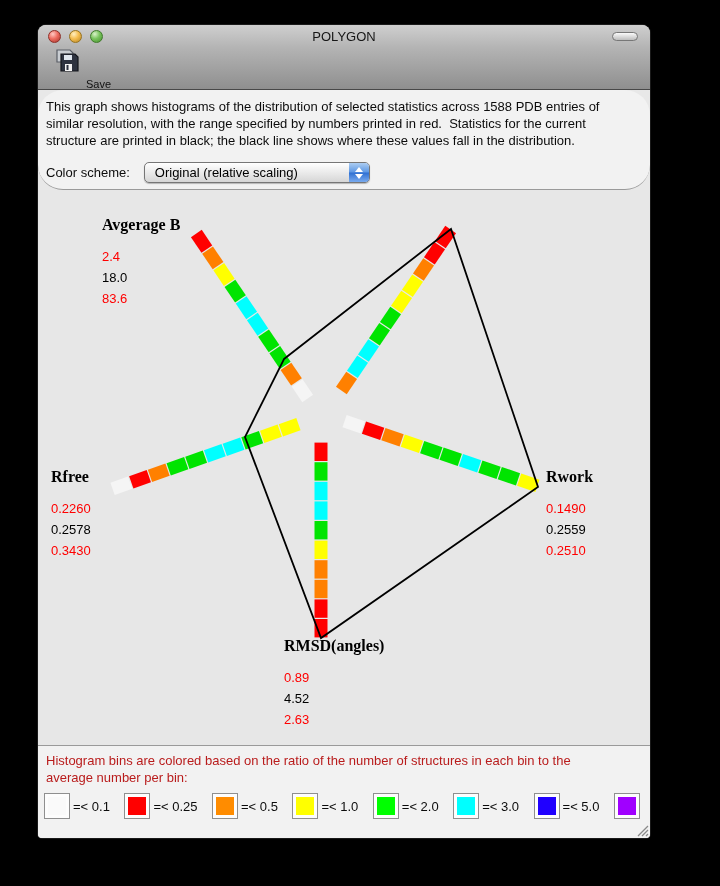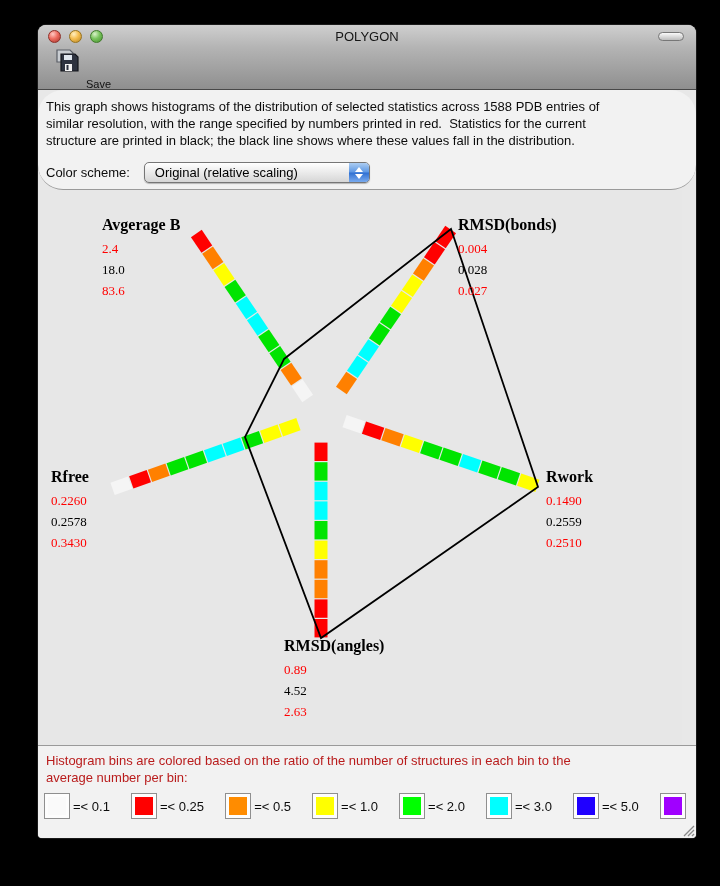"POLYGON" .window { padding-left: 46px -> none }
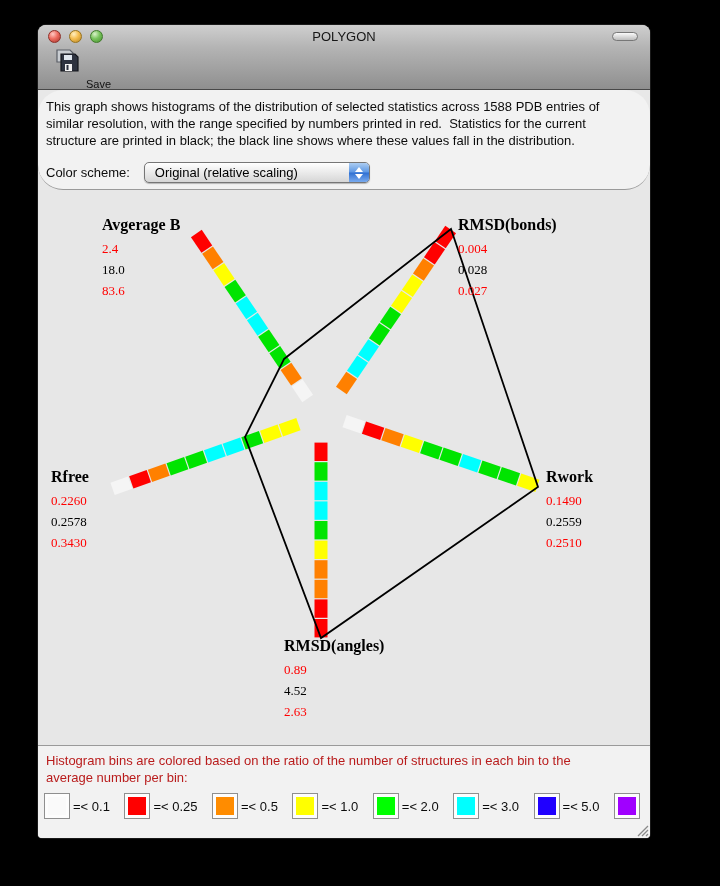"RMSD(bonds)" div.axis-block { html: <div> <div>RMSD(bonds)</div> <div> <div>0.004</div> <div>0.028</div> <div>0.027</div> </div> </div> -> none }
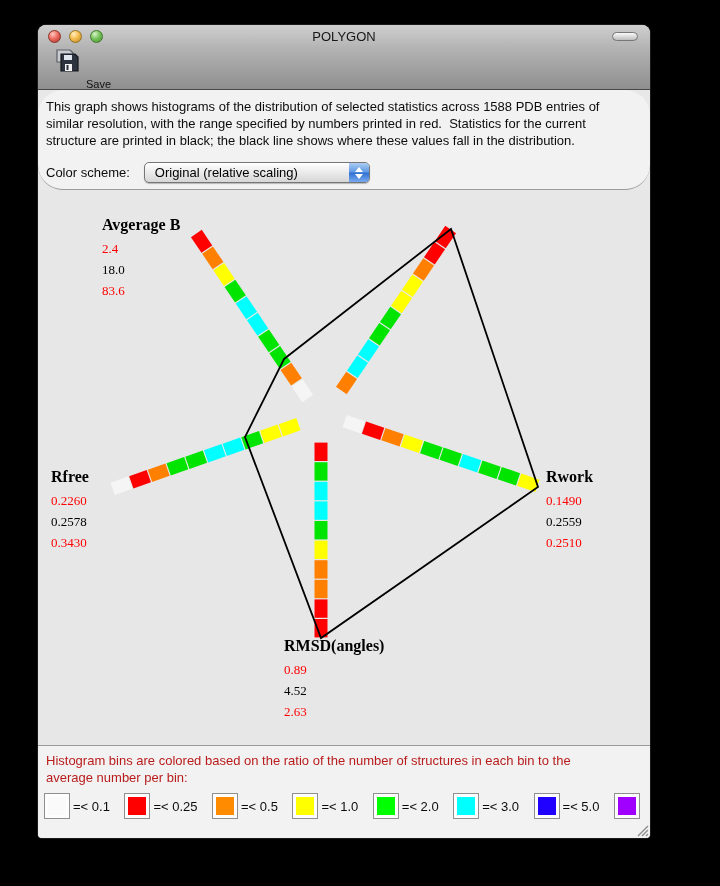"2.4" .axis-vals { font-family: Liberation Serif, serif -> Liberation Sans, sans-serif; margin-top: 4px -> 12px }
